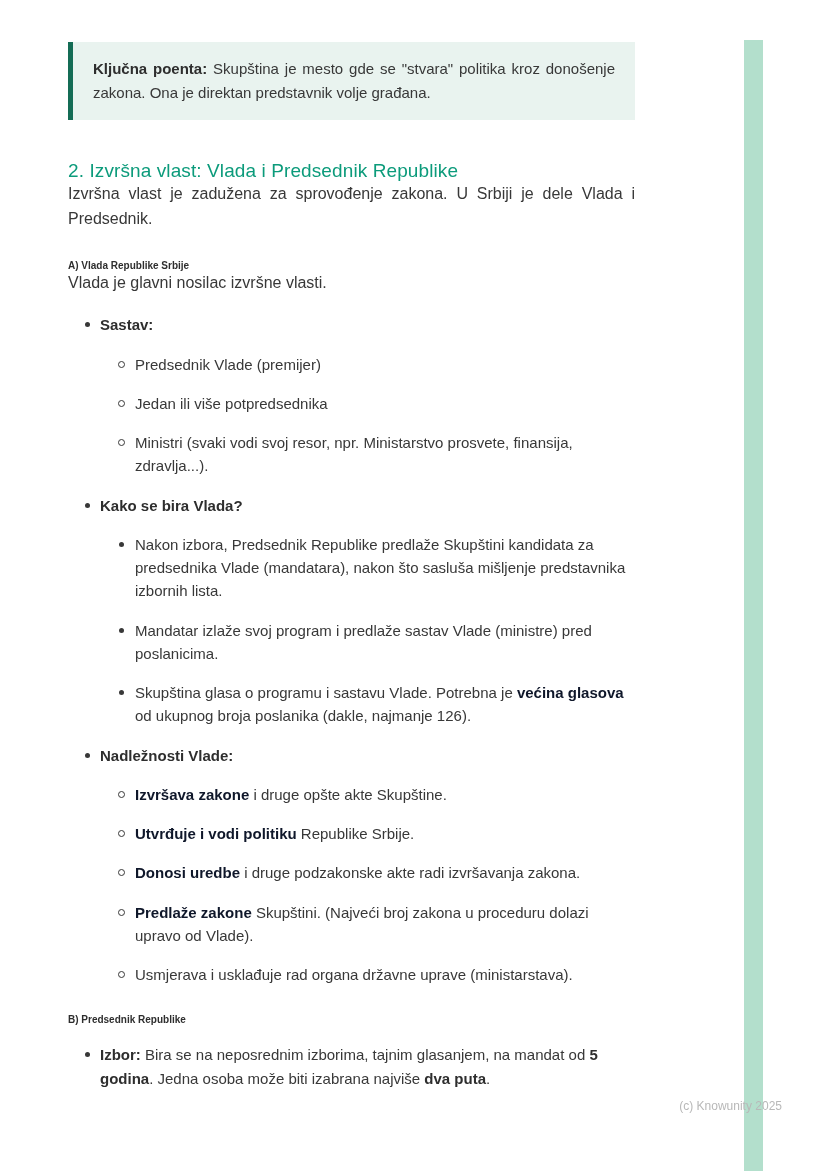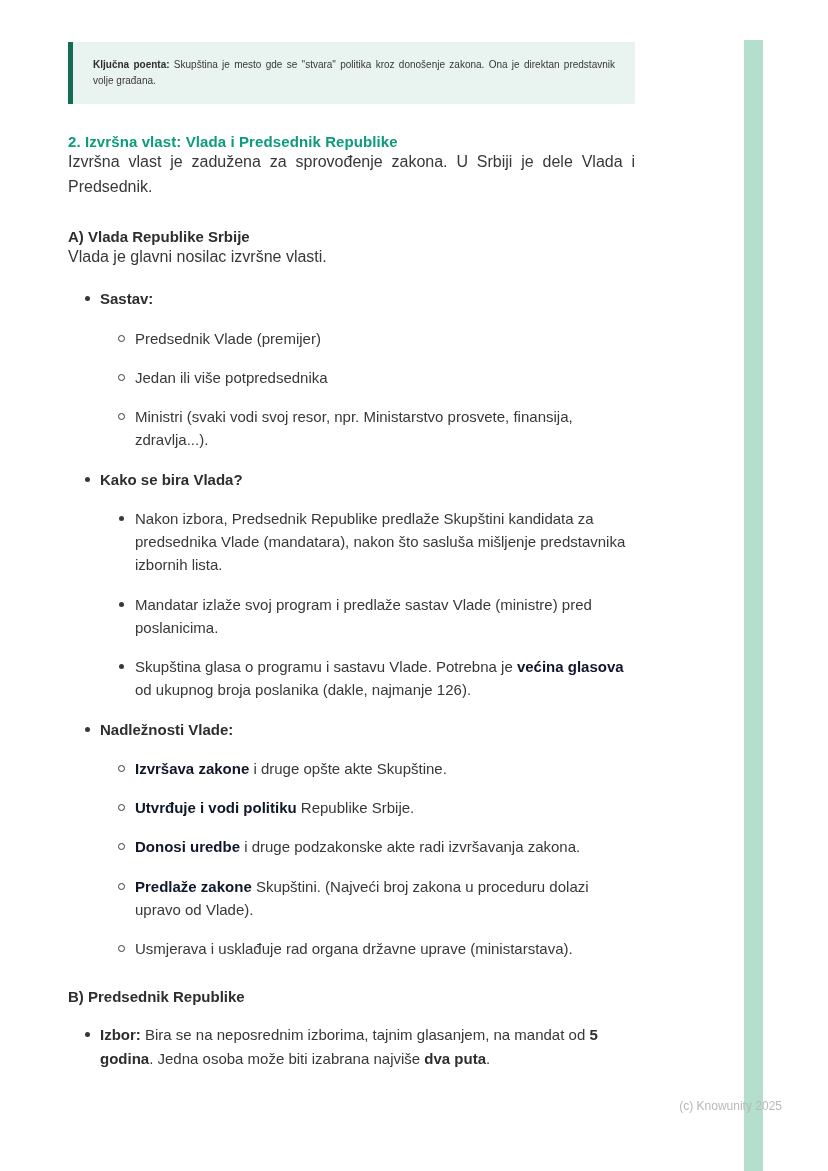"Ključna poenta: Skupština je mesto" .callout { font-size: 10px -> 15px }
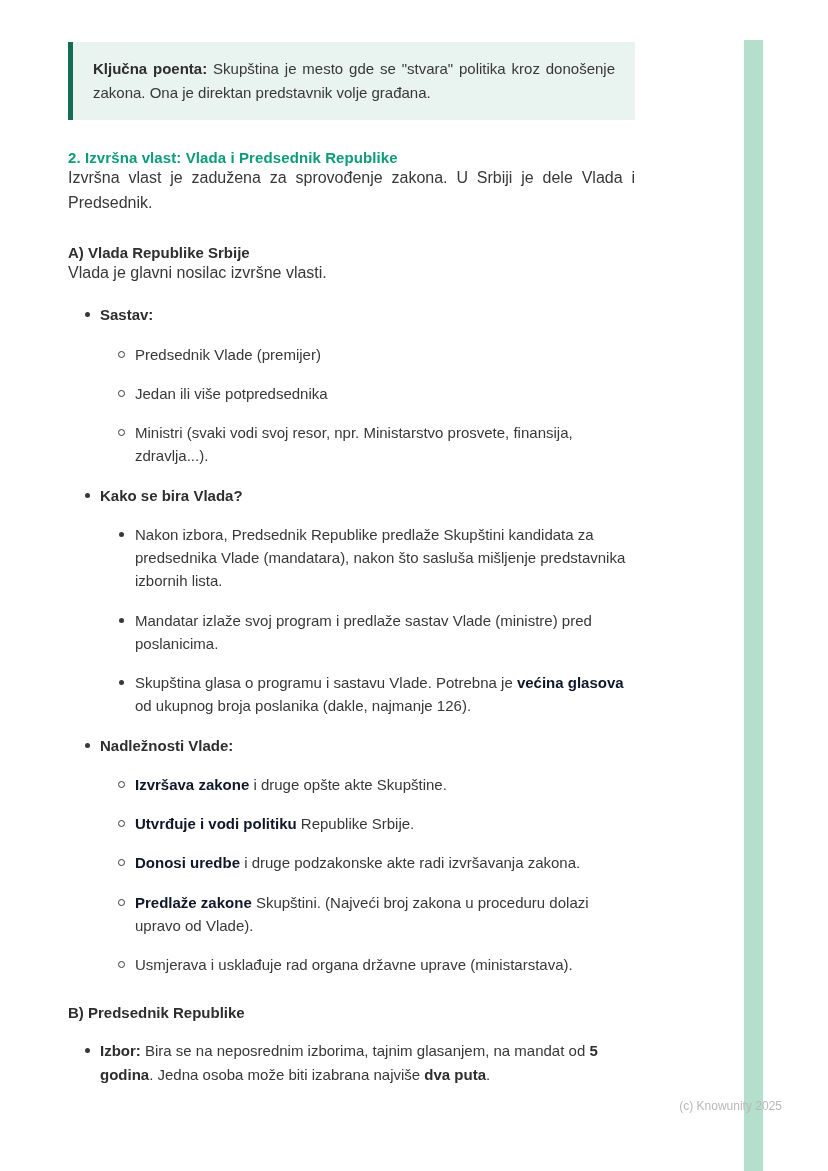"2. Izvršna vlast: Vlada i" h2.heading { font-size: 15px -> 19px; font-weight: 700 -> 400; margin-top: 29px -> 40px }
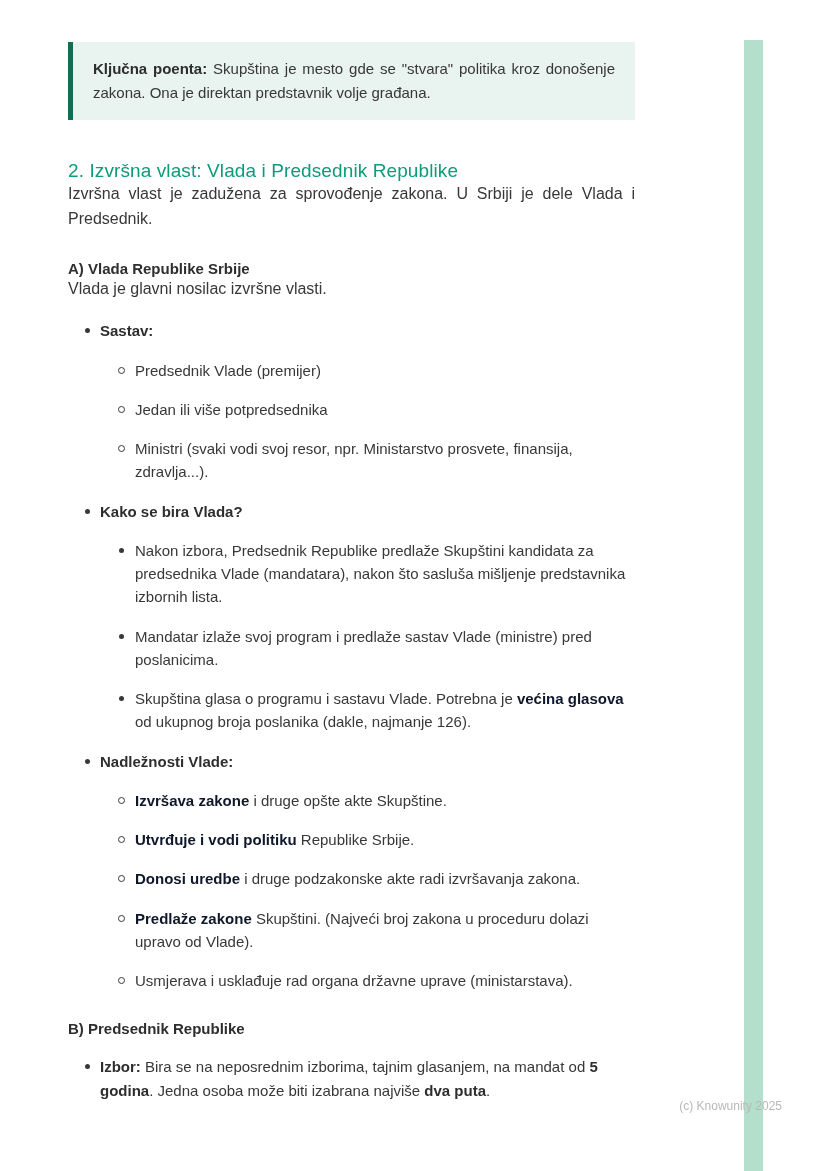"A) Vlada Republike Srbije" p.subtitle { font-size: 15px -> 10px }
